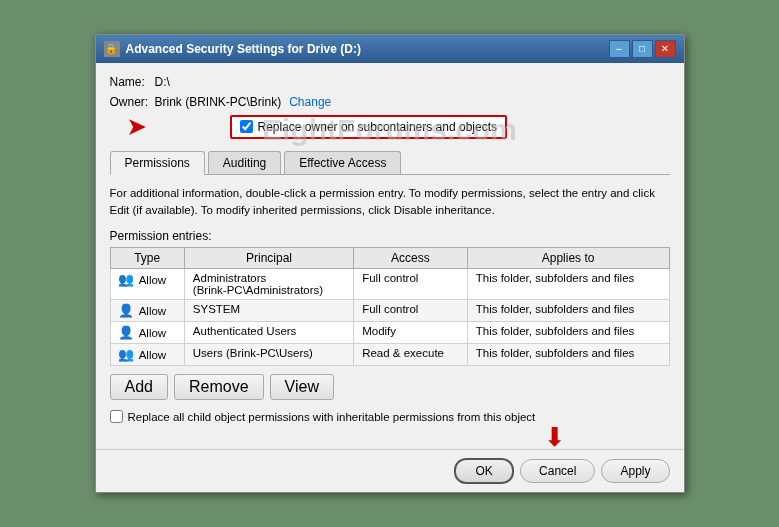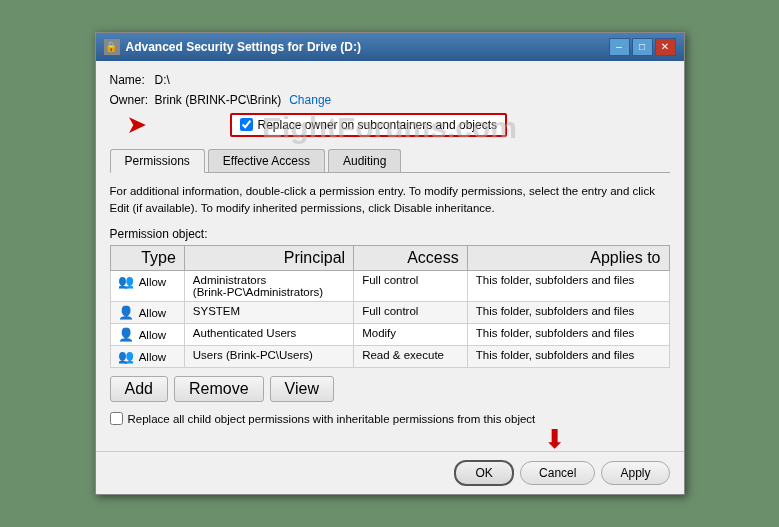"Effective Access" div.tab { order: before "Auditing" -> after "Auditing" }
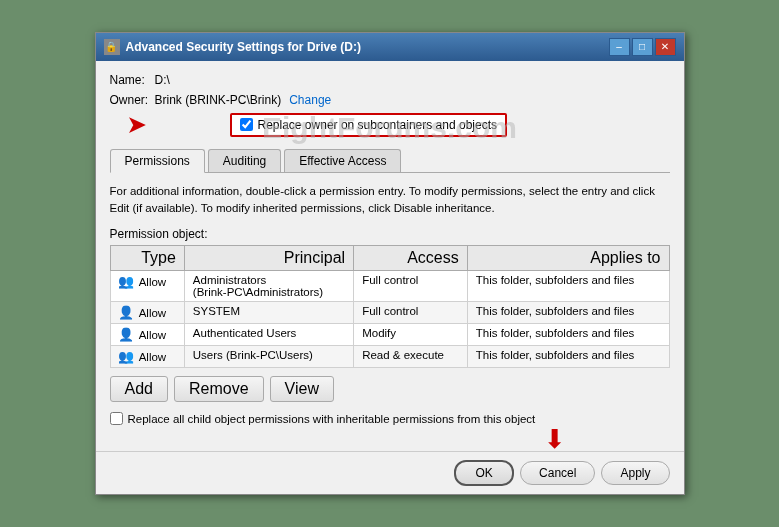"Permission object:" p.section-label { text: object -> entries }
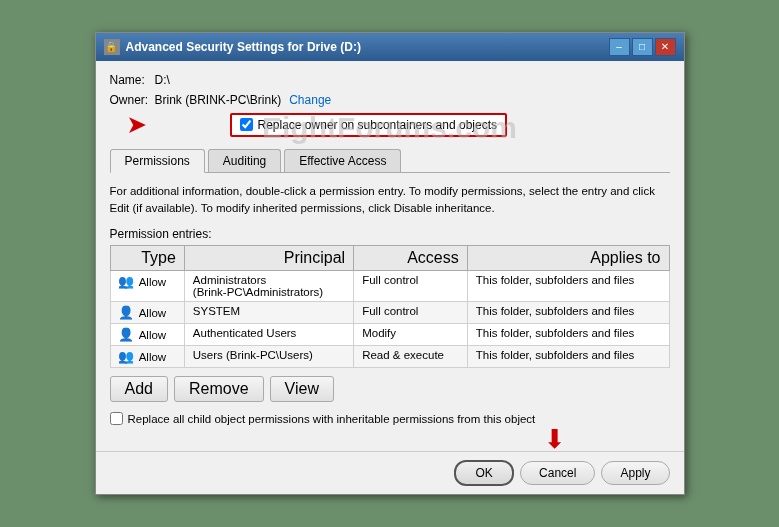"Type" .perm-table th { font-size: 16px -> 12px; text-align: right -> center }
